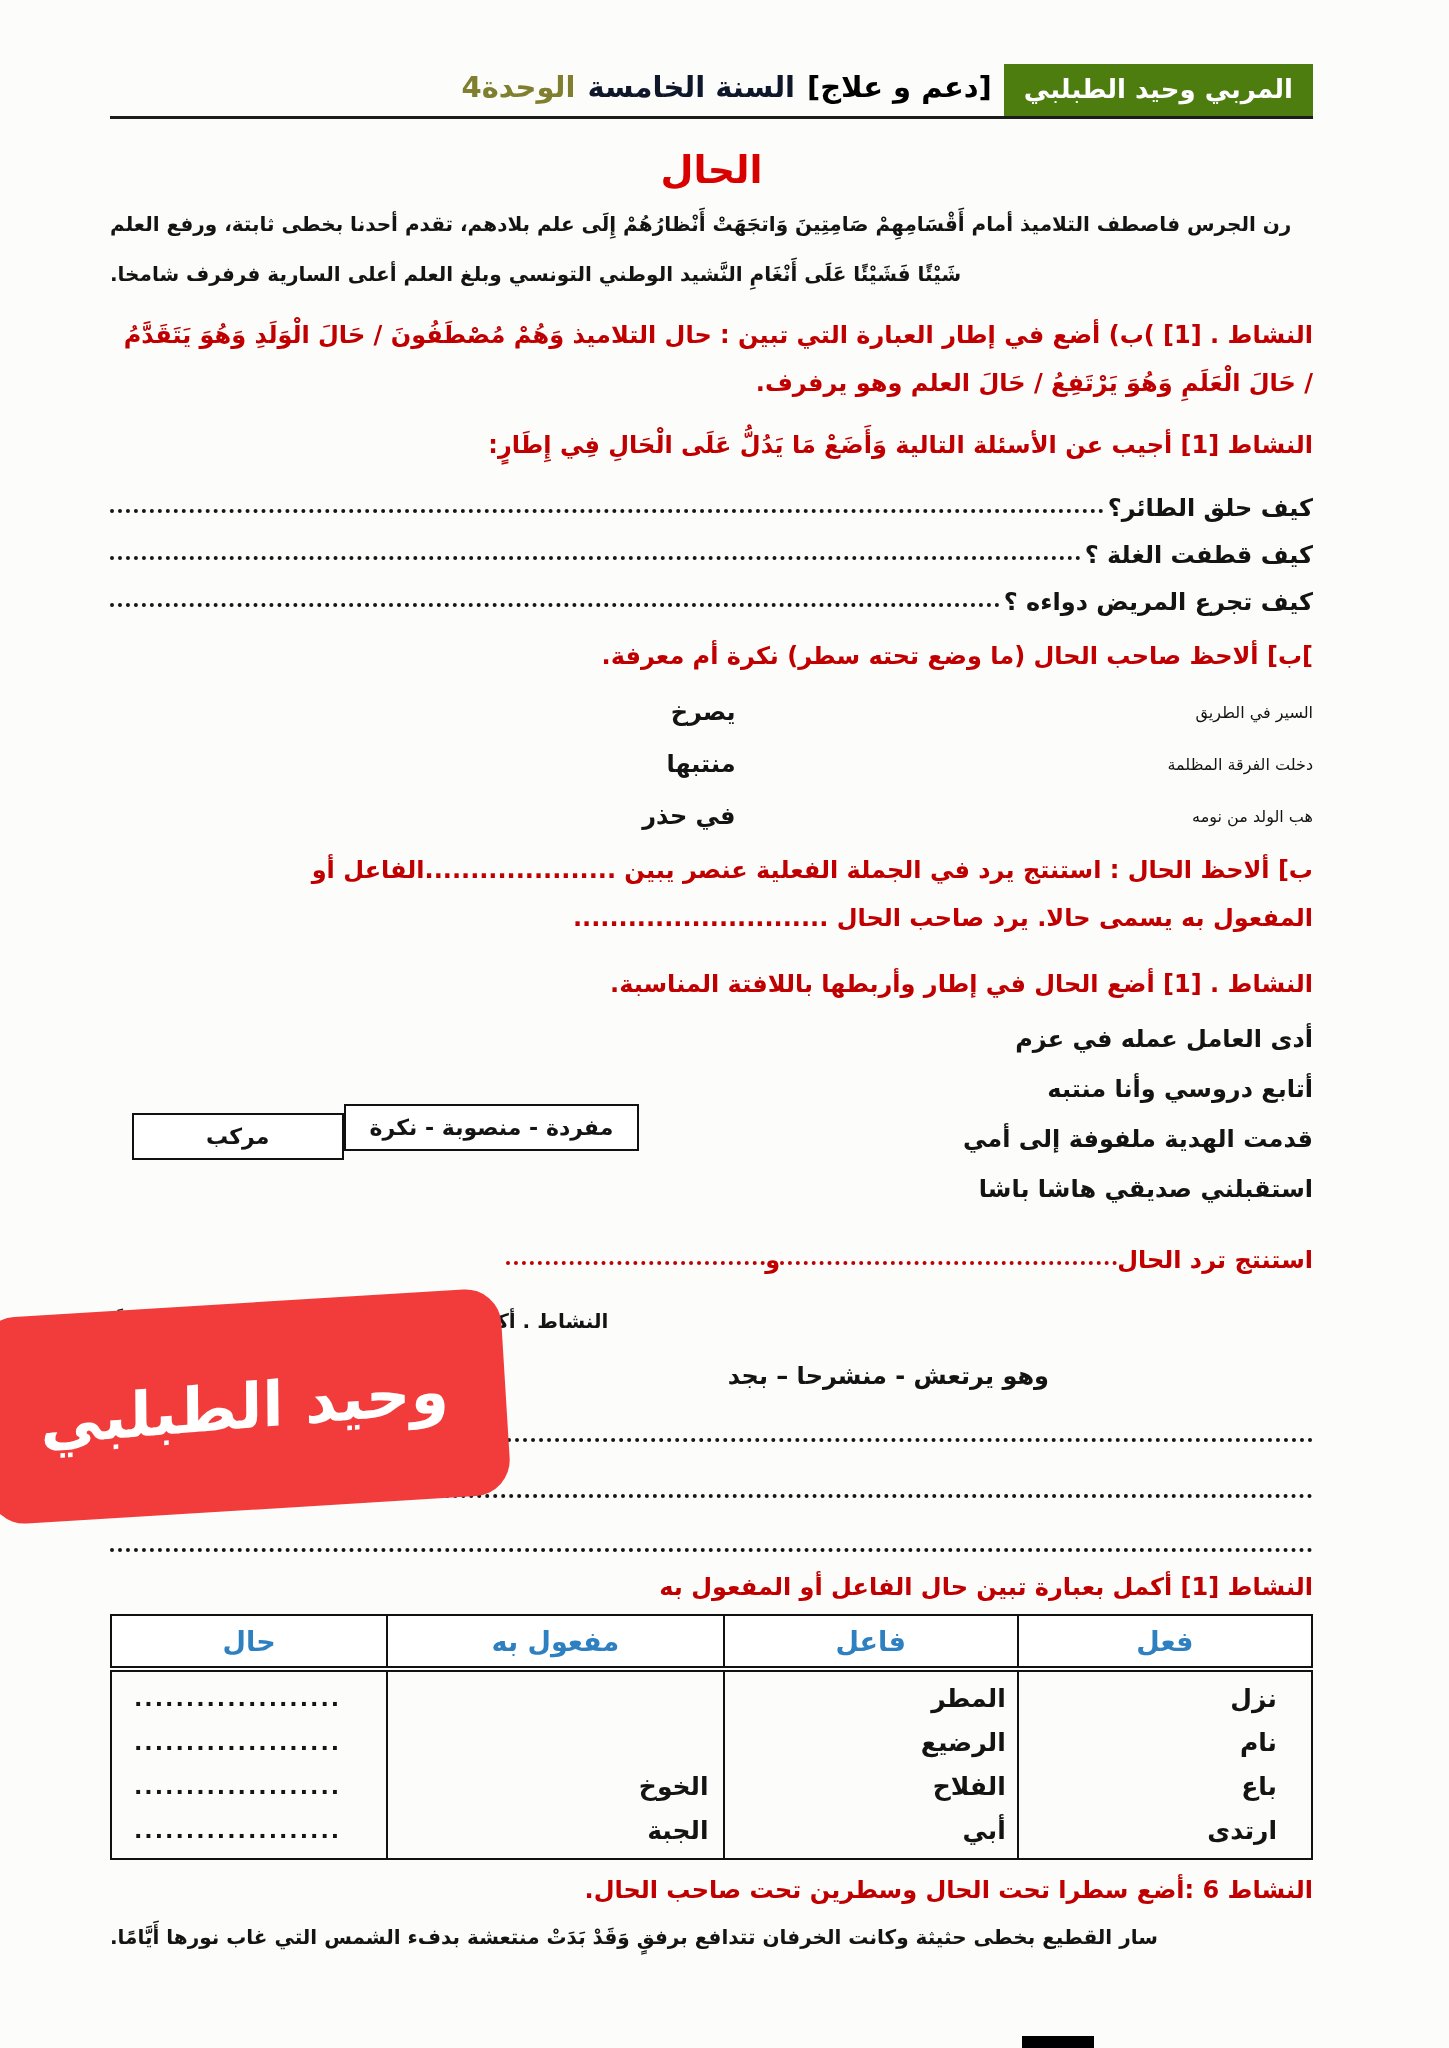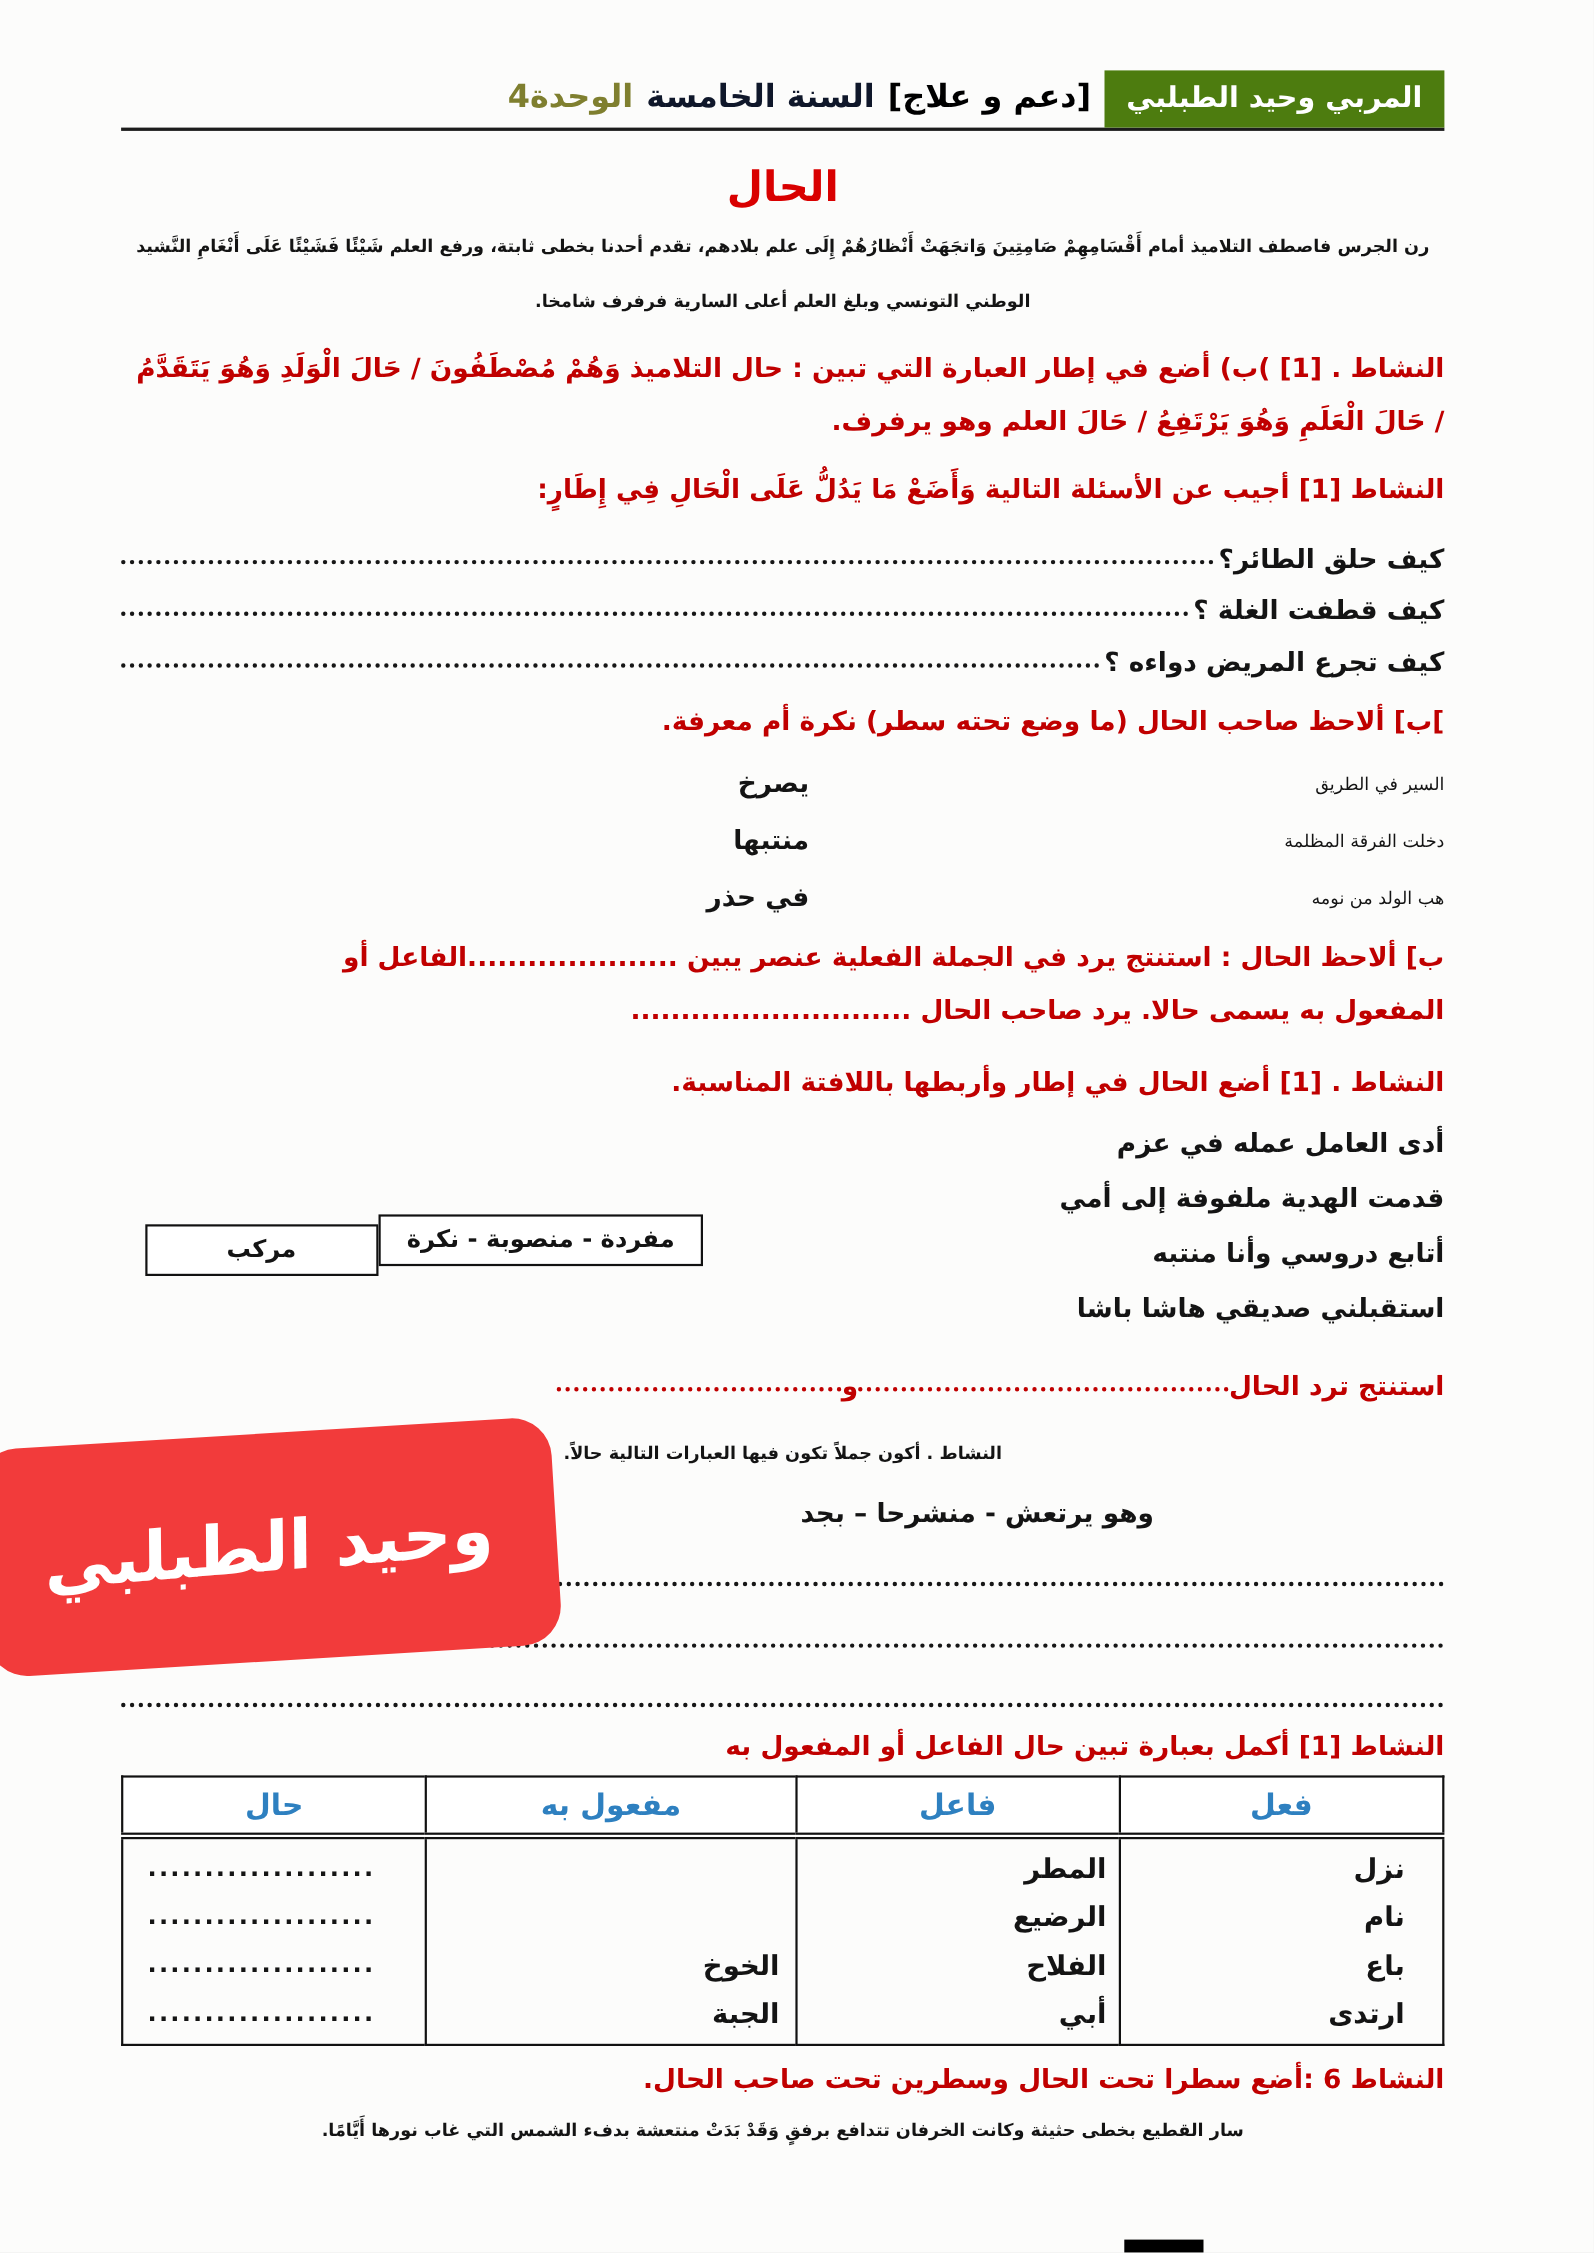"رن الجرس فاصطف التلاميذ أمام" .para { font-size: 16px -> 20px; text-align: center -> left }
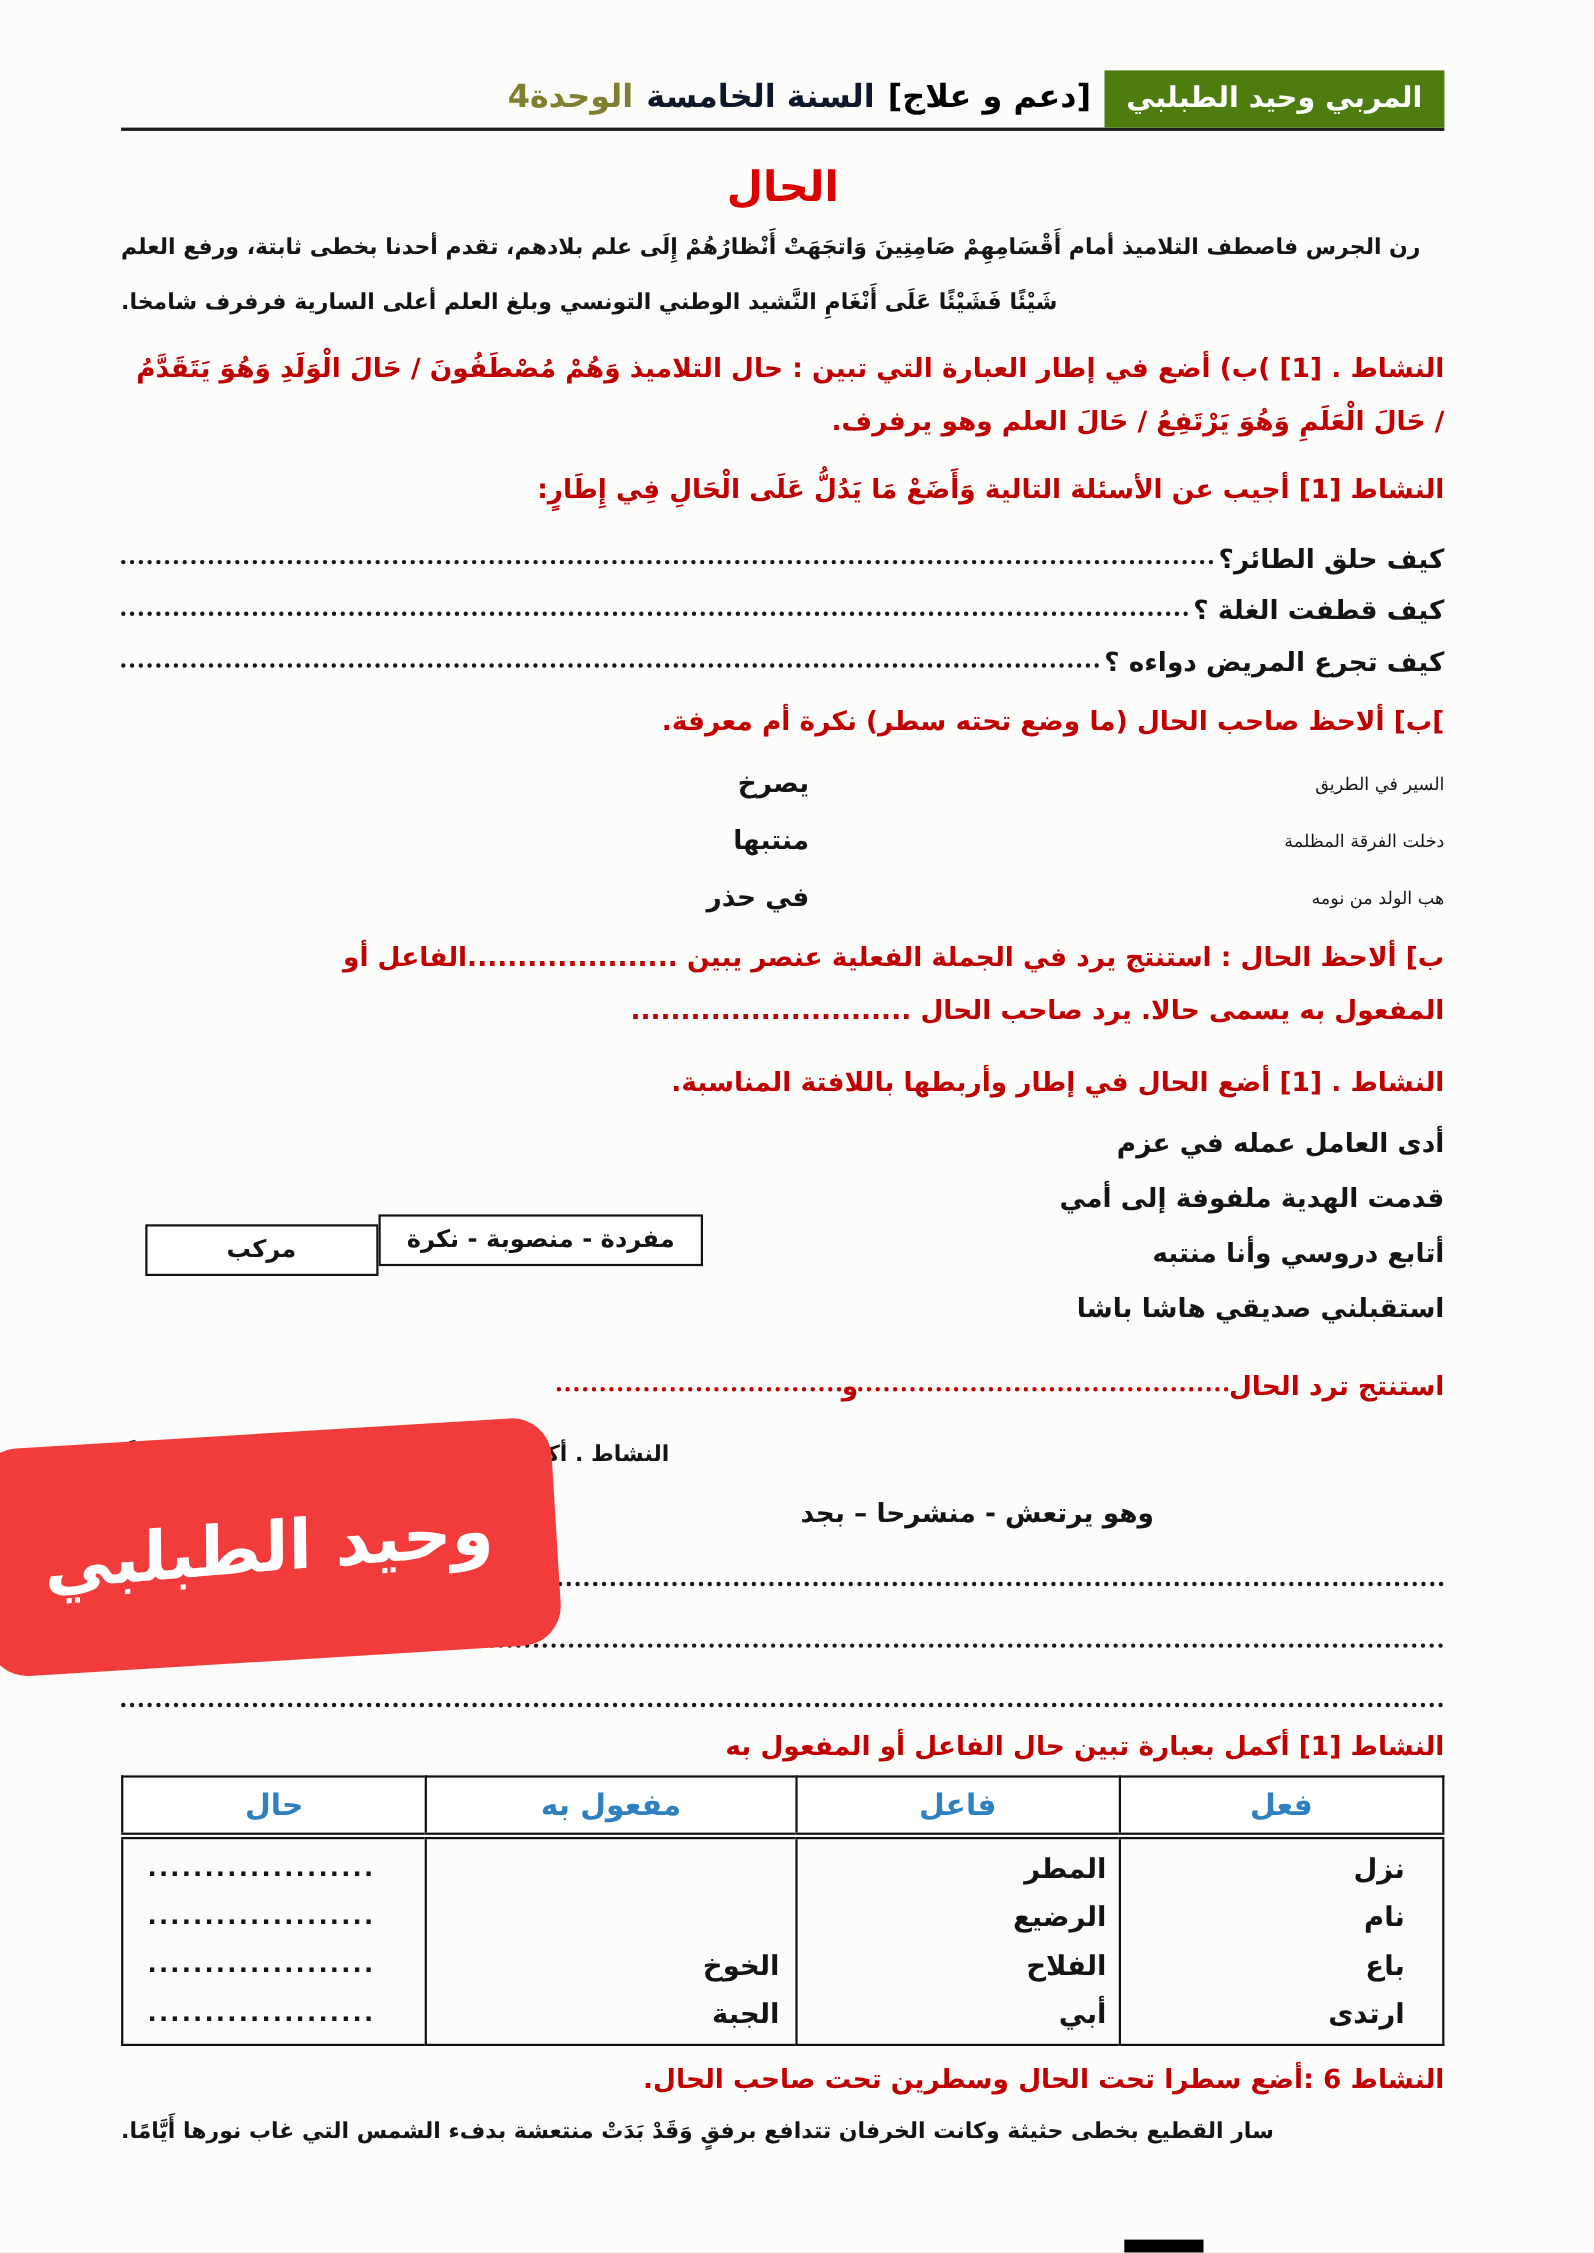"قدمت الهدية ملفوفة إلى أمي" div.fsent { order: before "أتابع دروسي وأنا منتبه" -> after "أتابع دروسي وأنا منتبه" }
